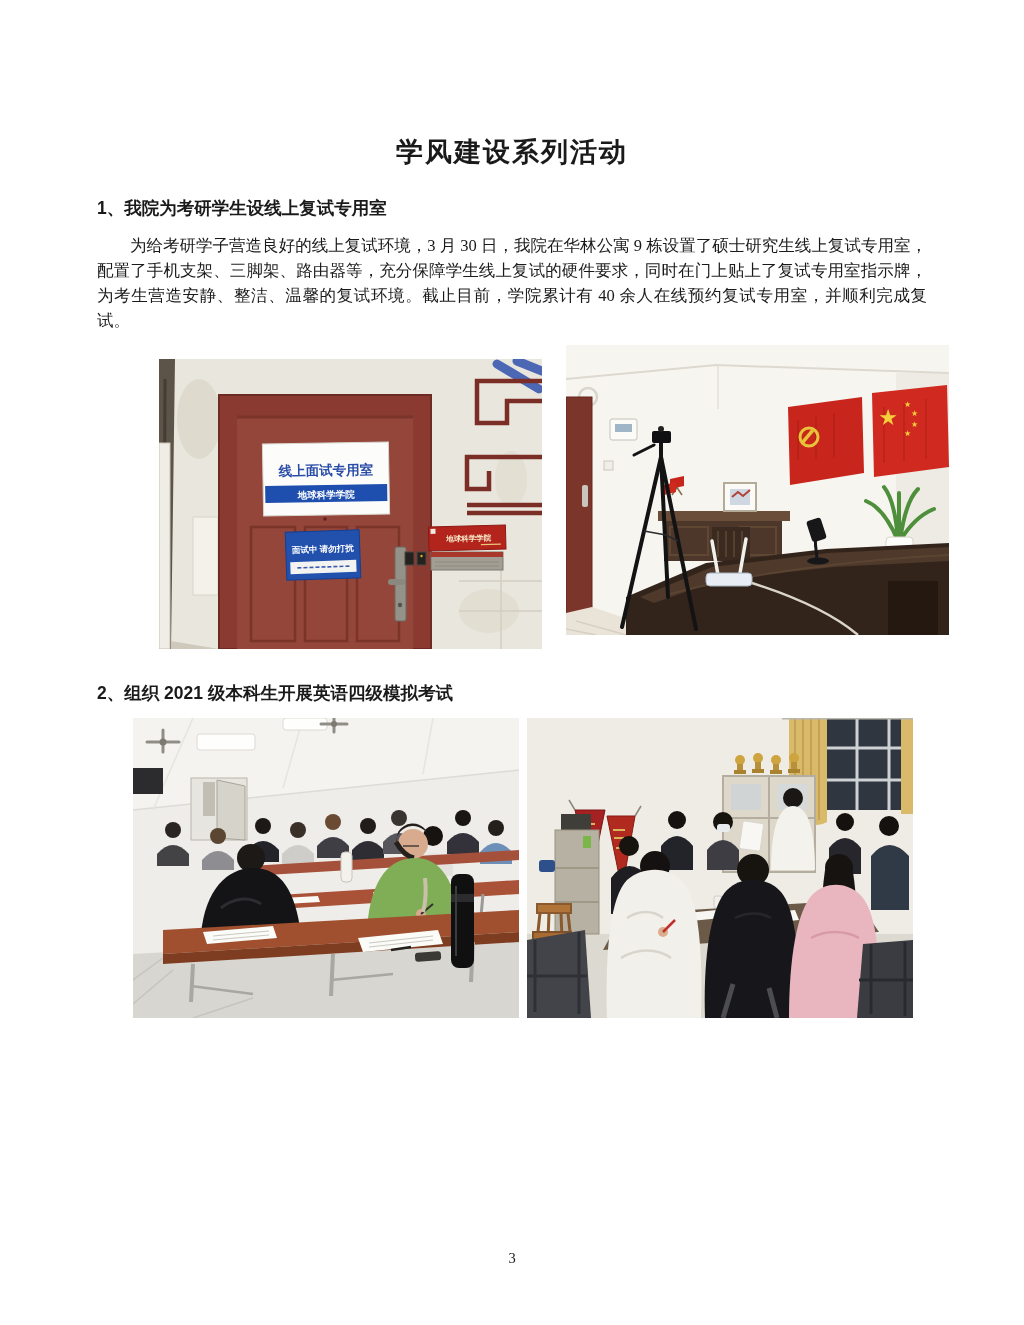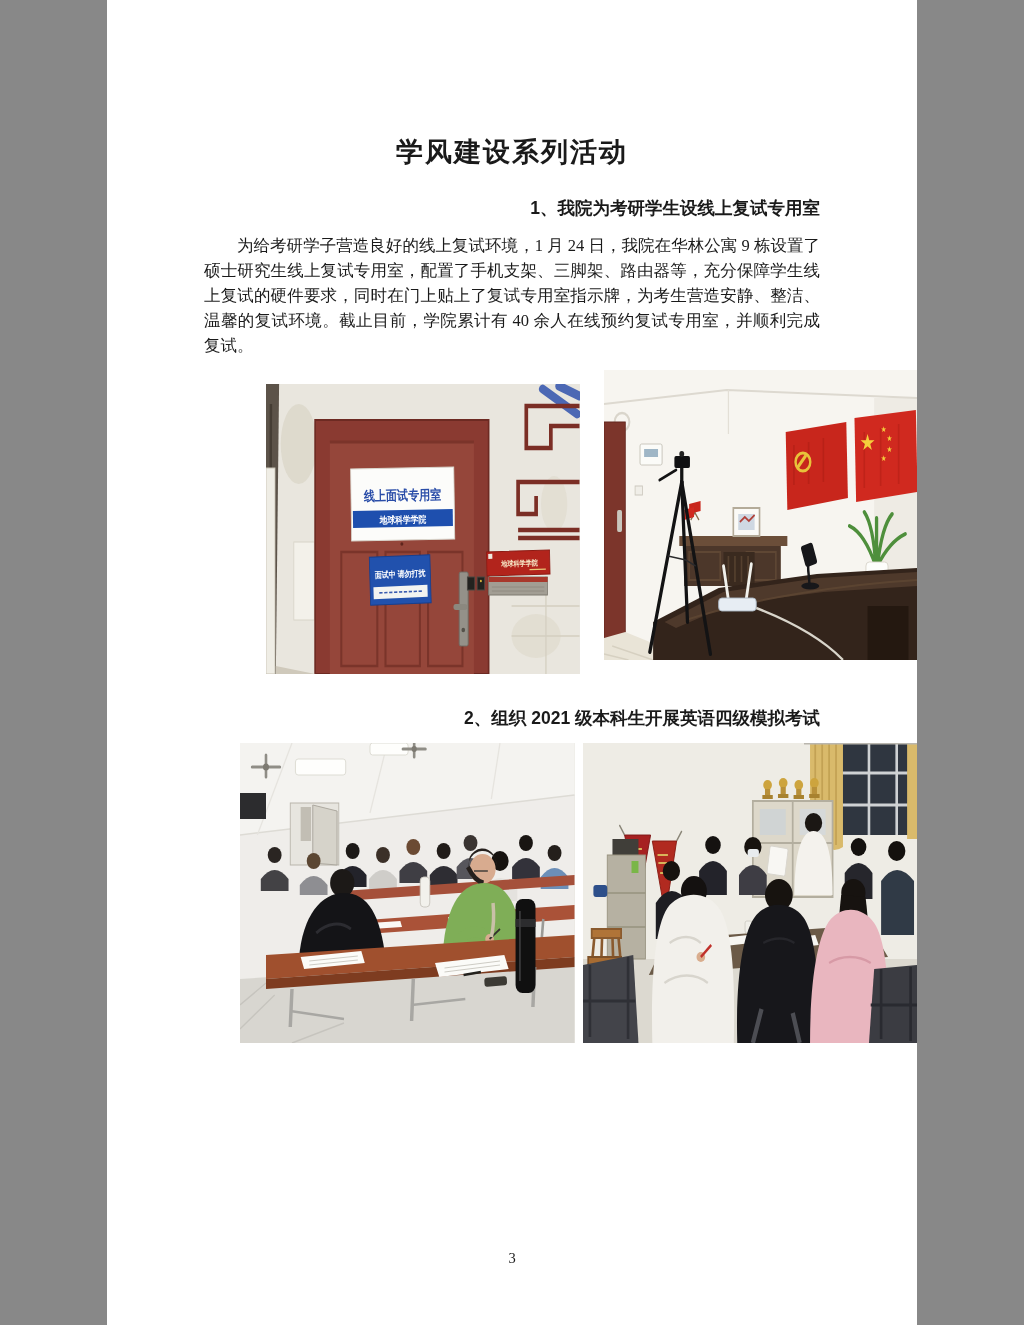"学风建设系列活动" .page { width: 810px -> 1024px }
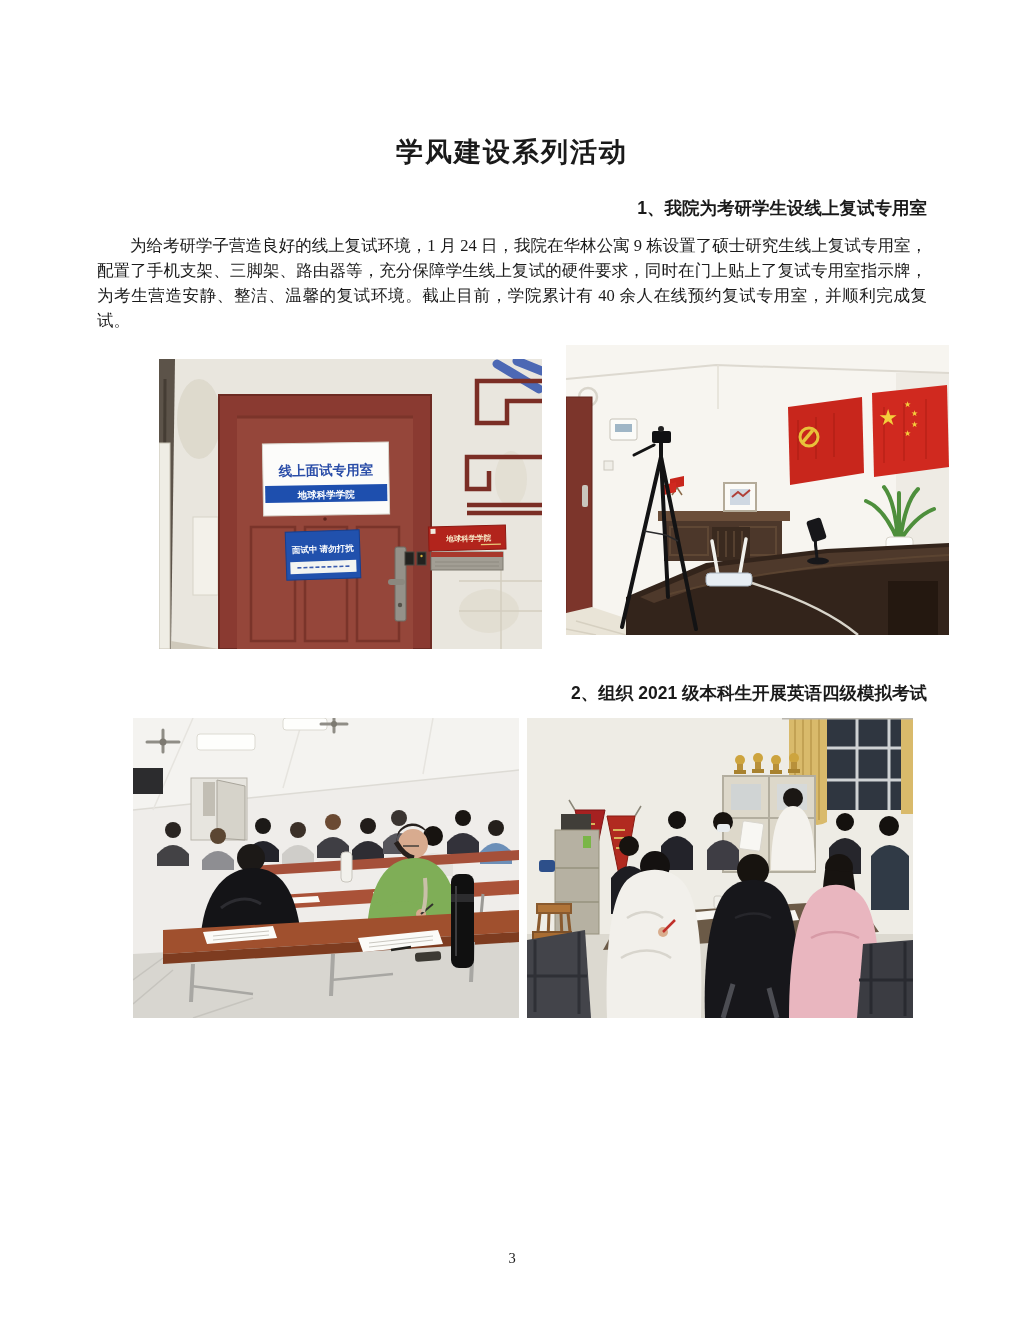"1、我院为考研学生设线上复试专用室" .section-heading { text-align: right -> none }
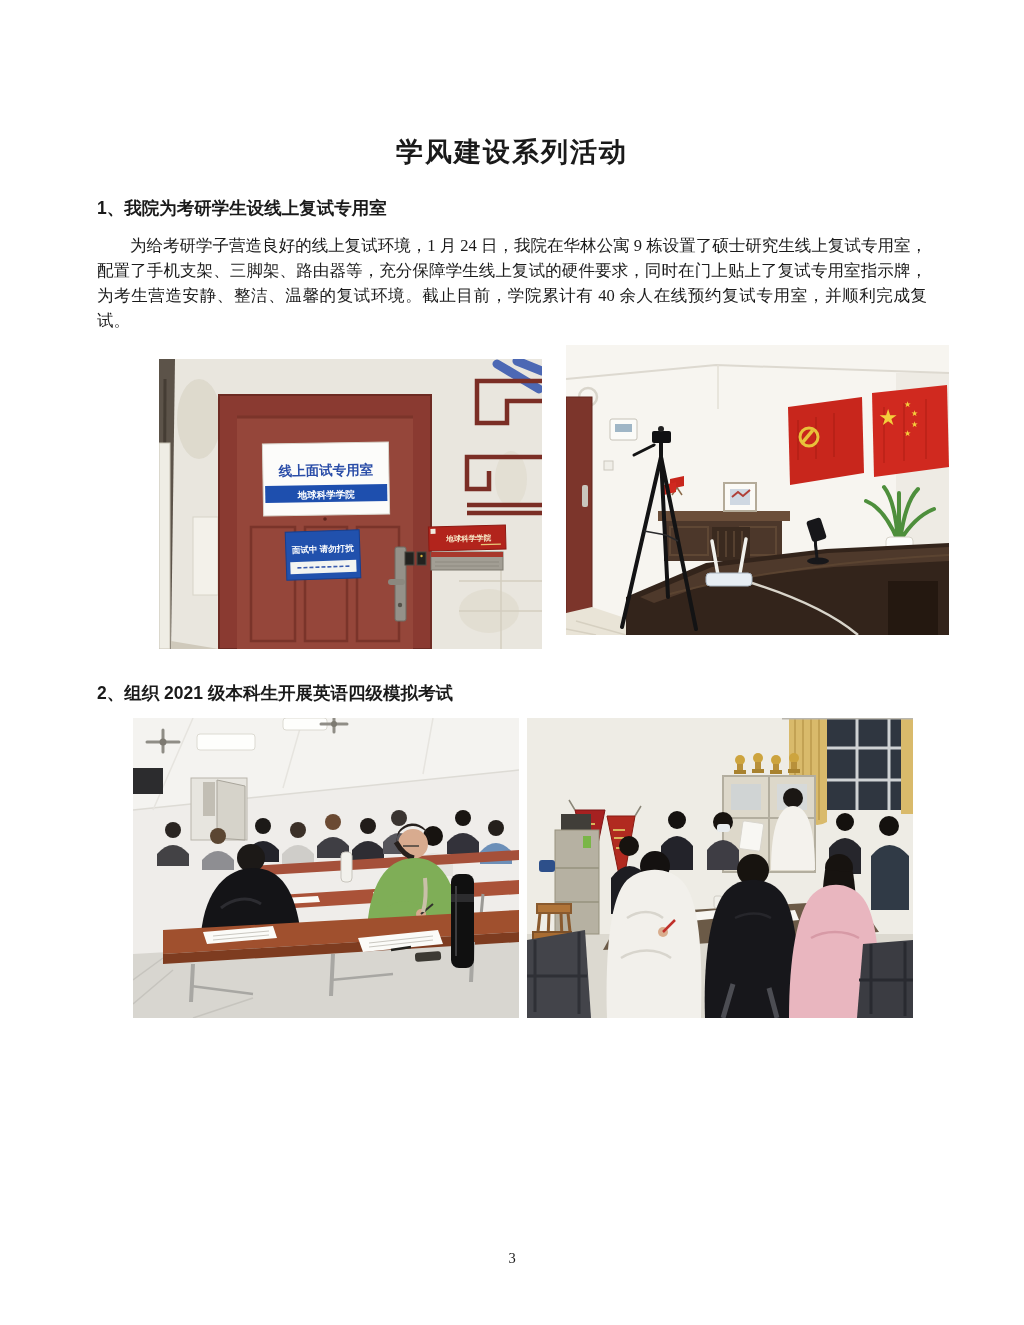"为给考研学子营造良好的线上复试环境，1 月 24 日，我院在华林公寓 9" p.para { text: 1 月 24 -> 3 月 30 }
